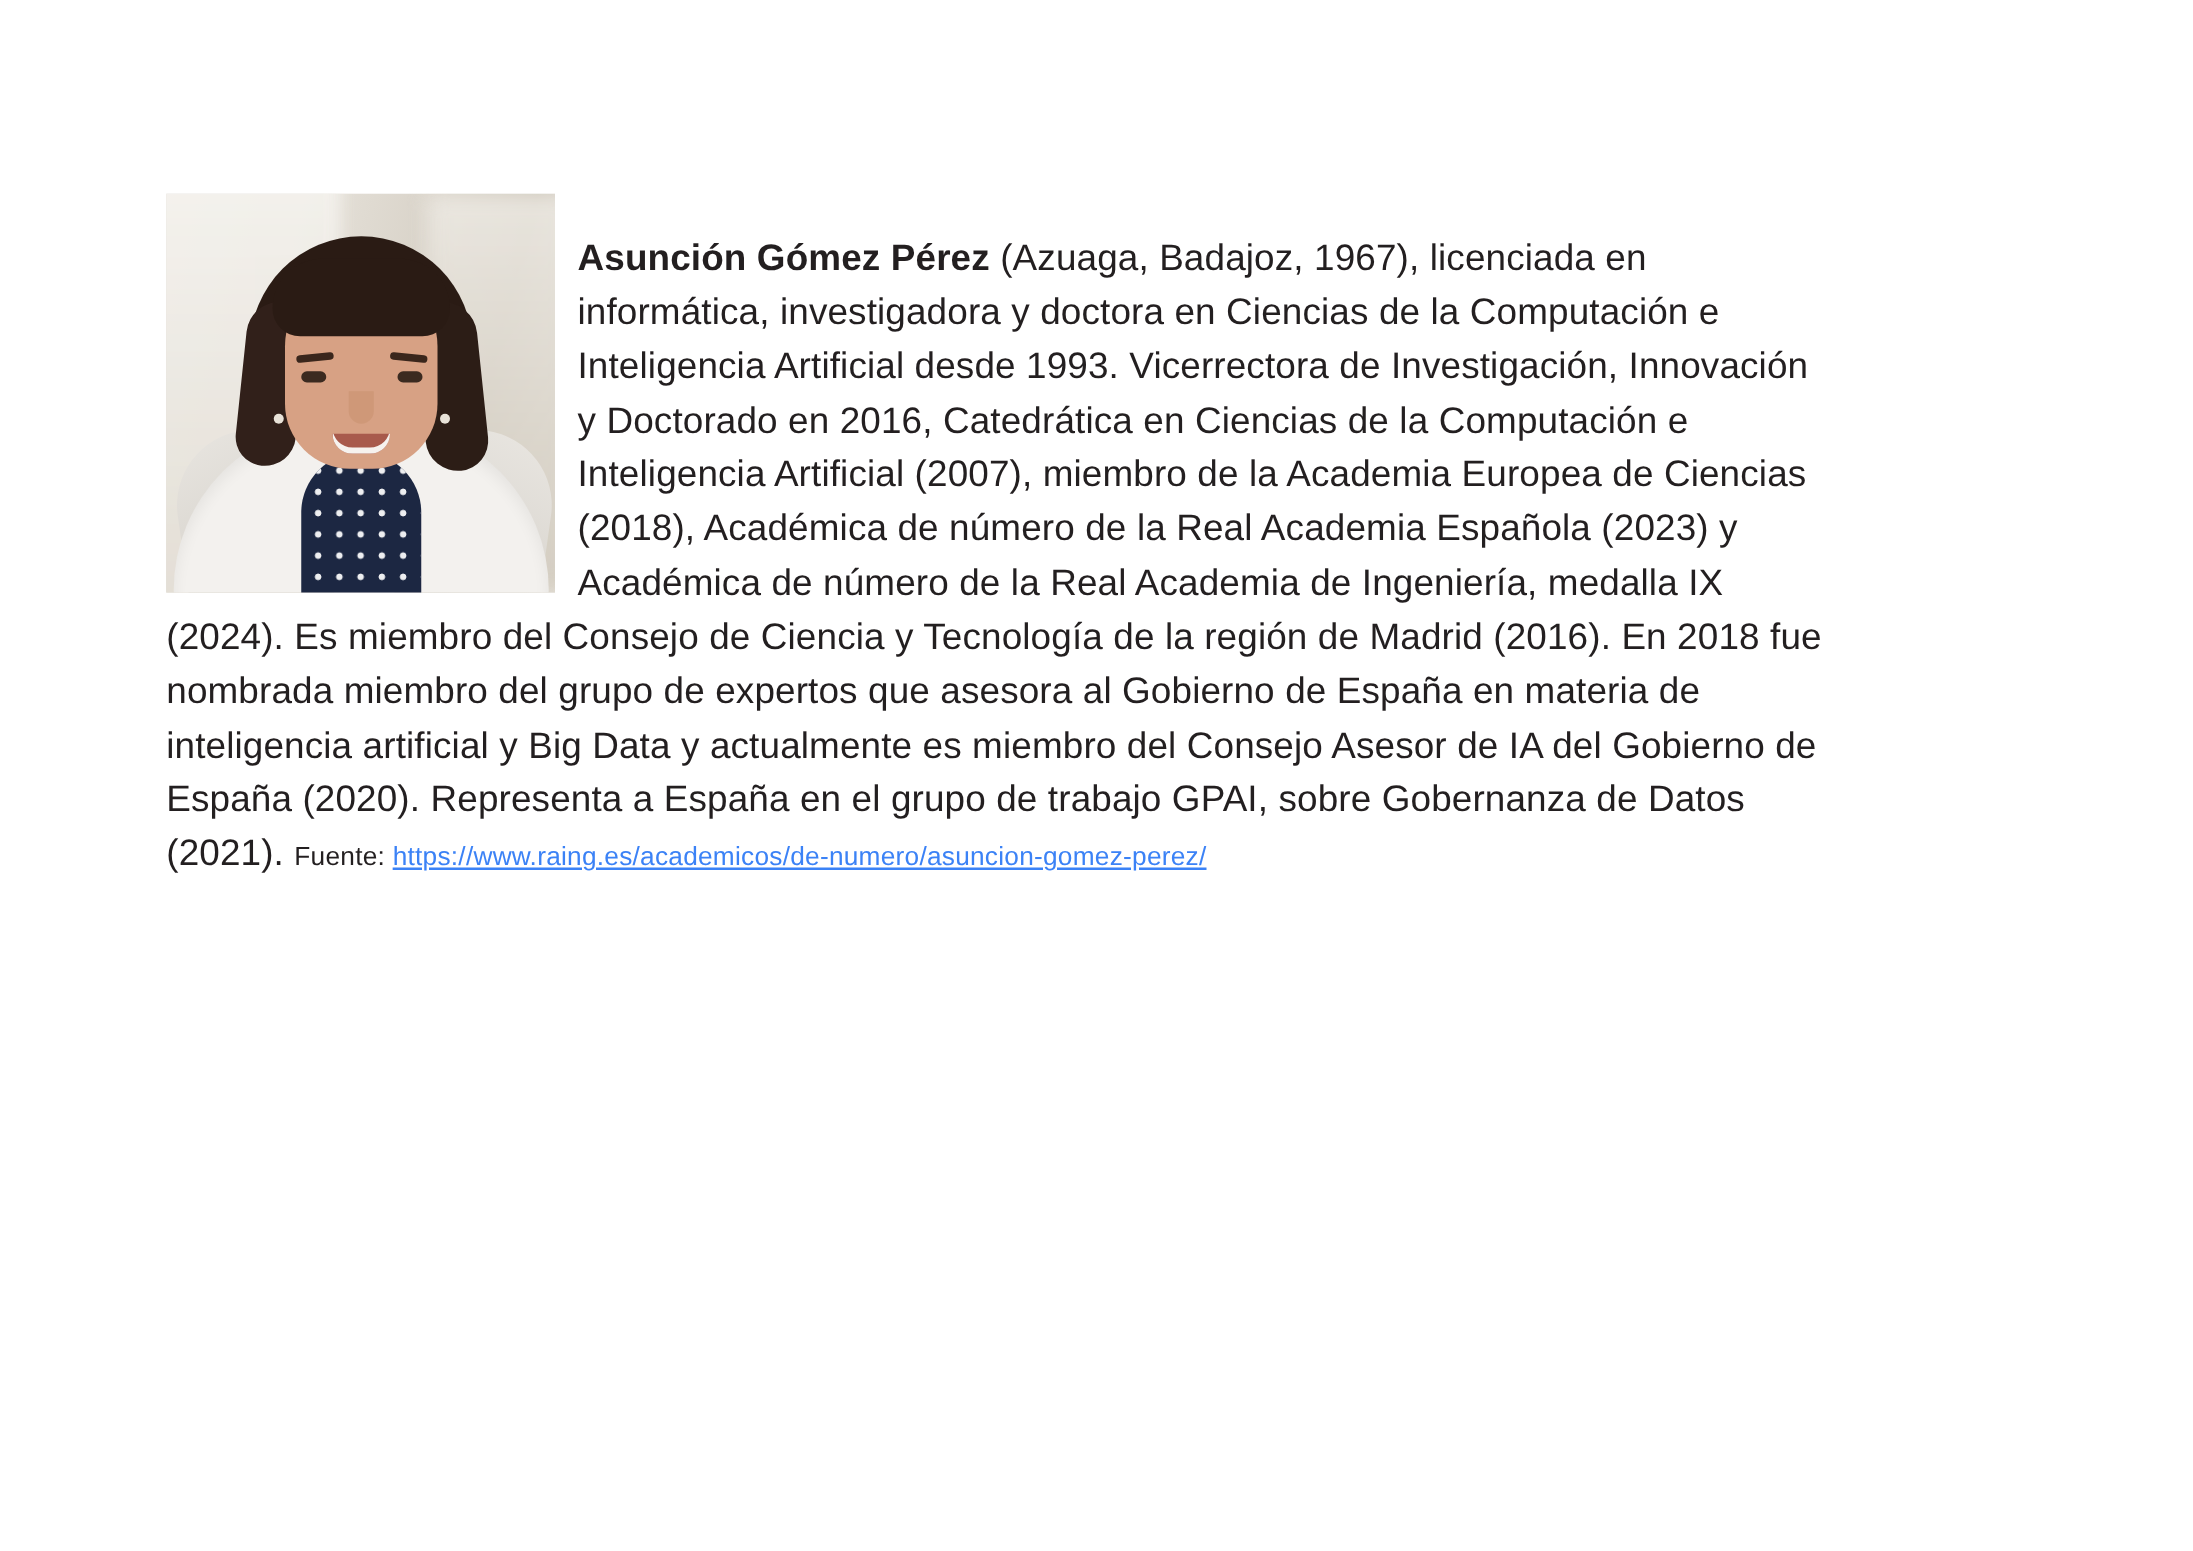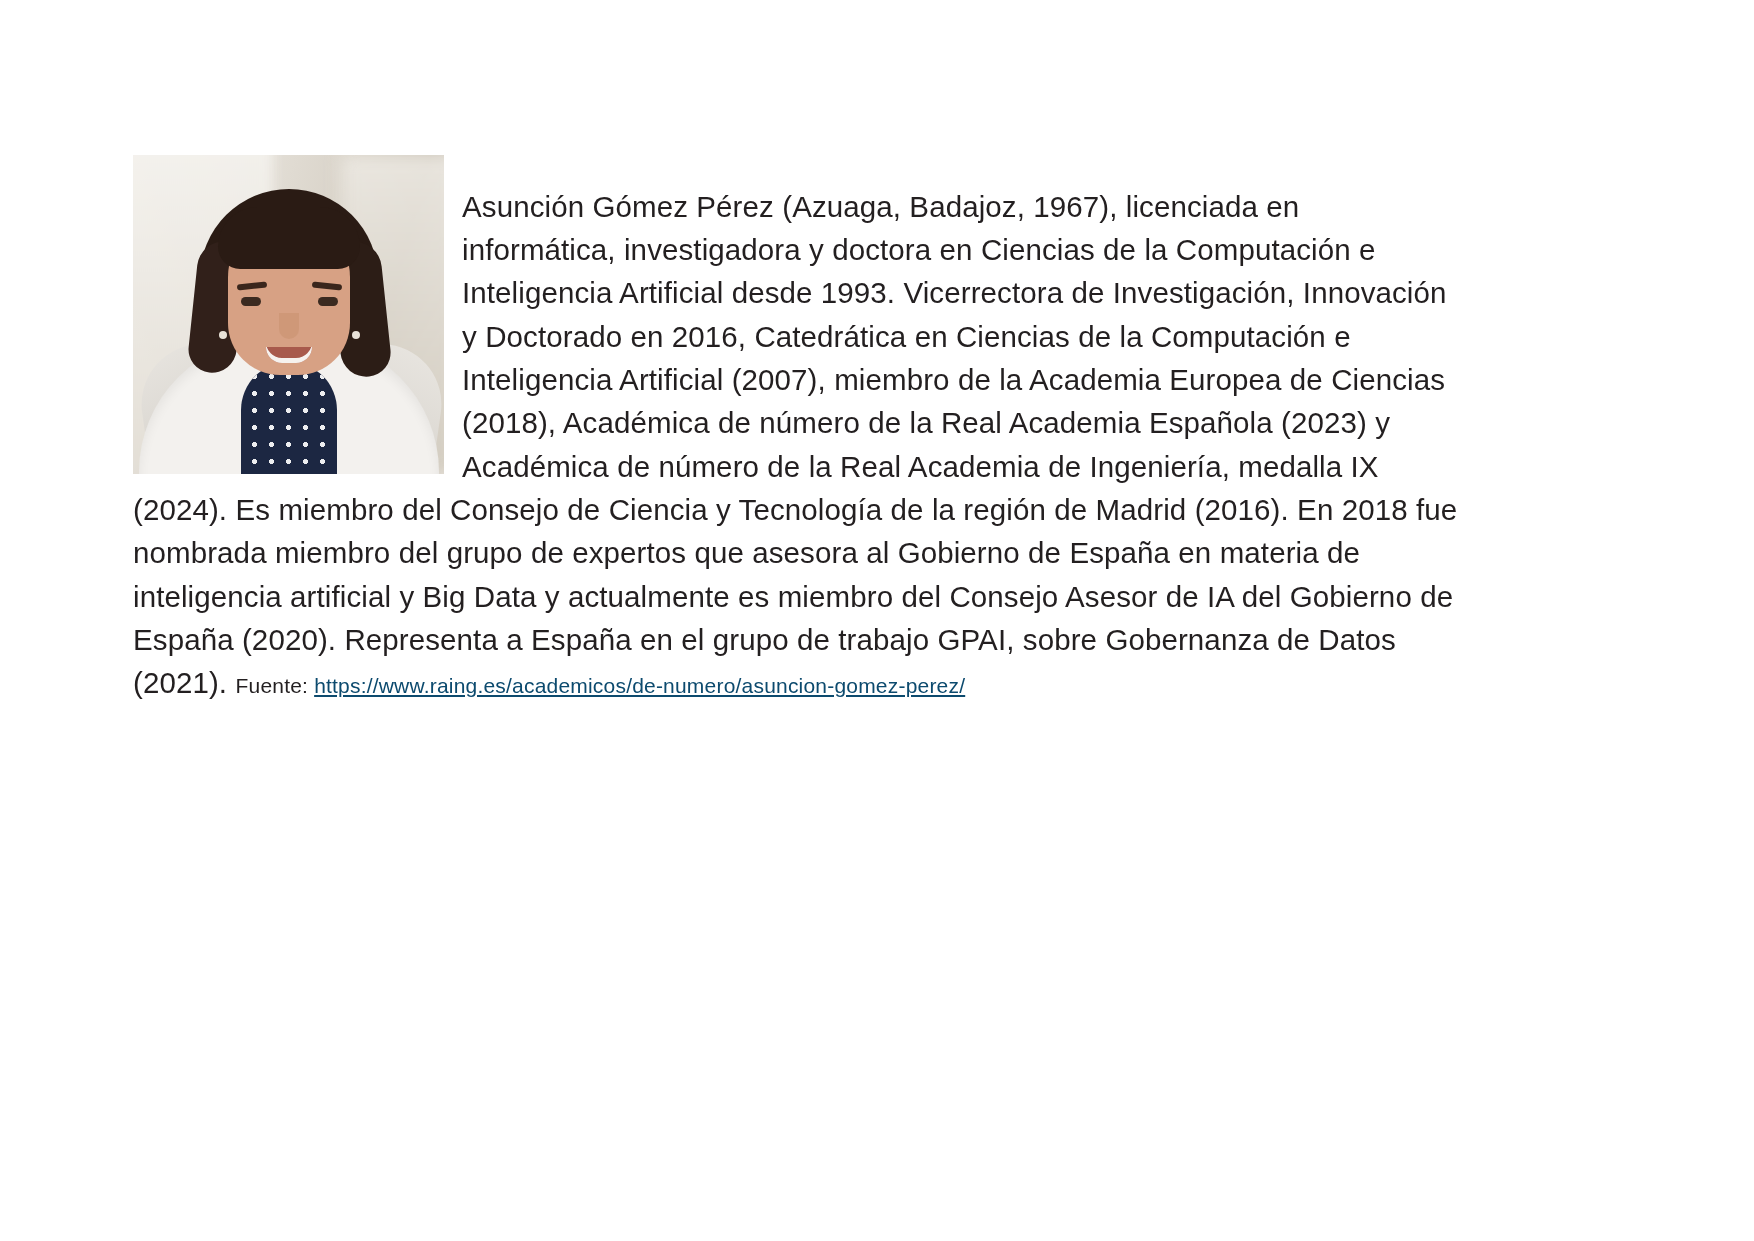"Asunción Gómez Pérez" .bio .name { font-weight: normal -> bold }
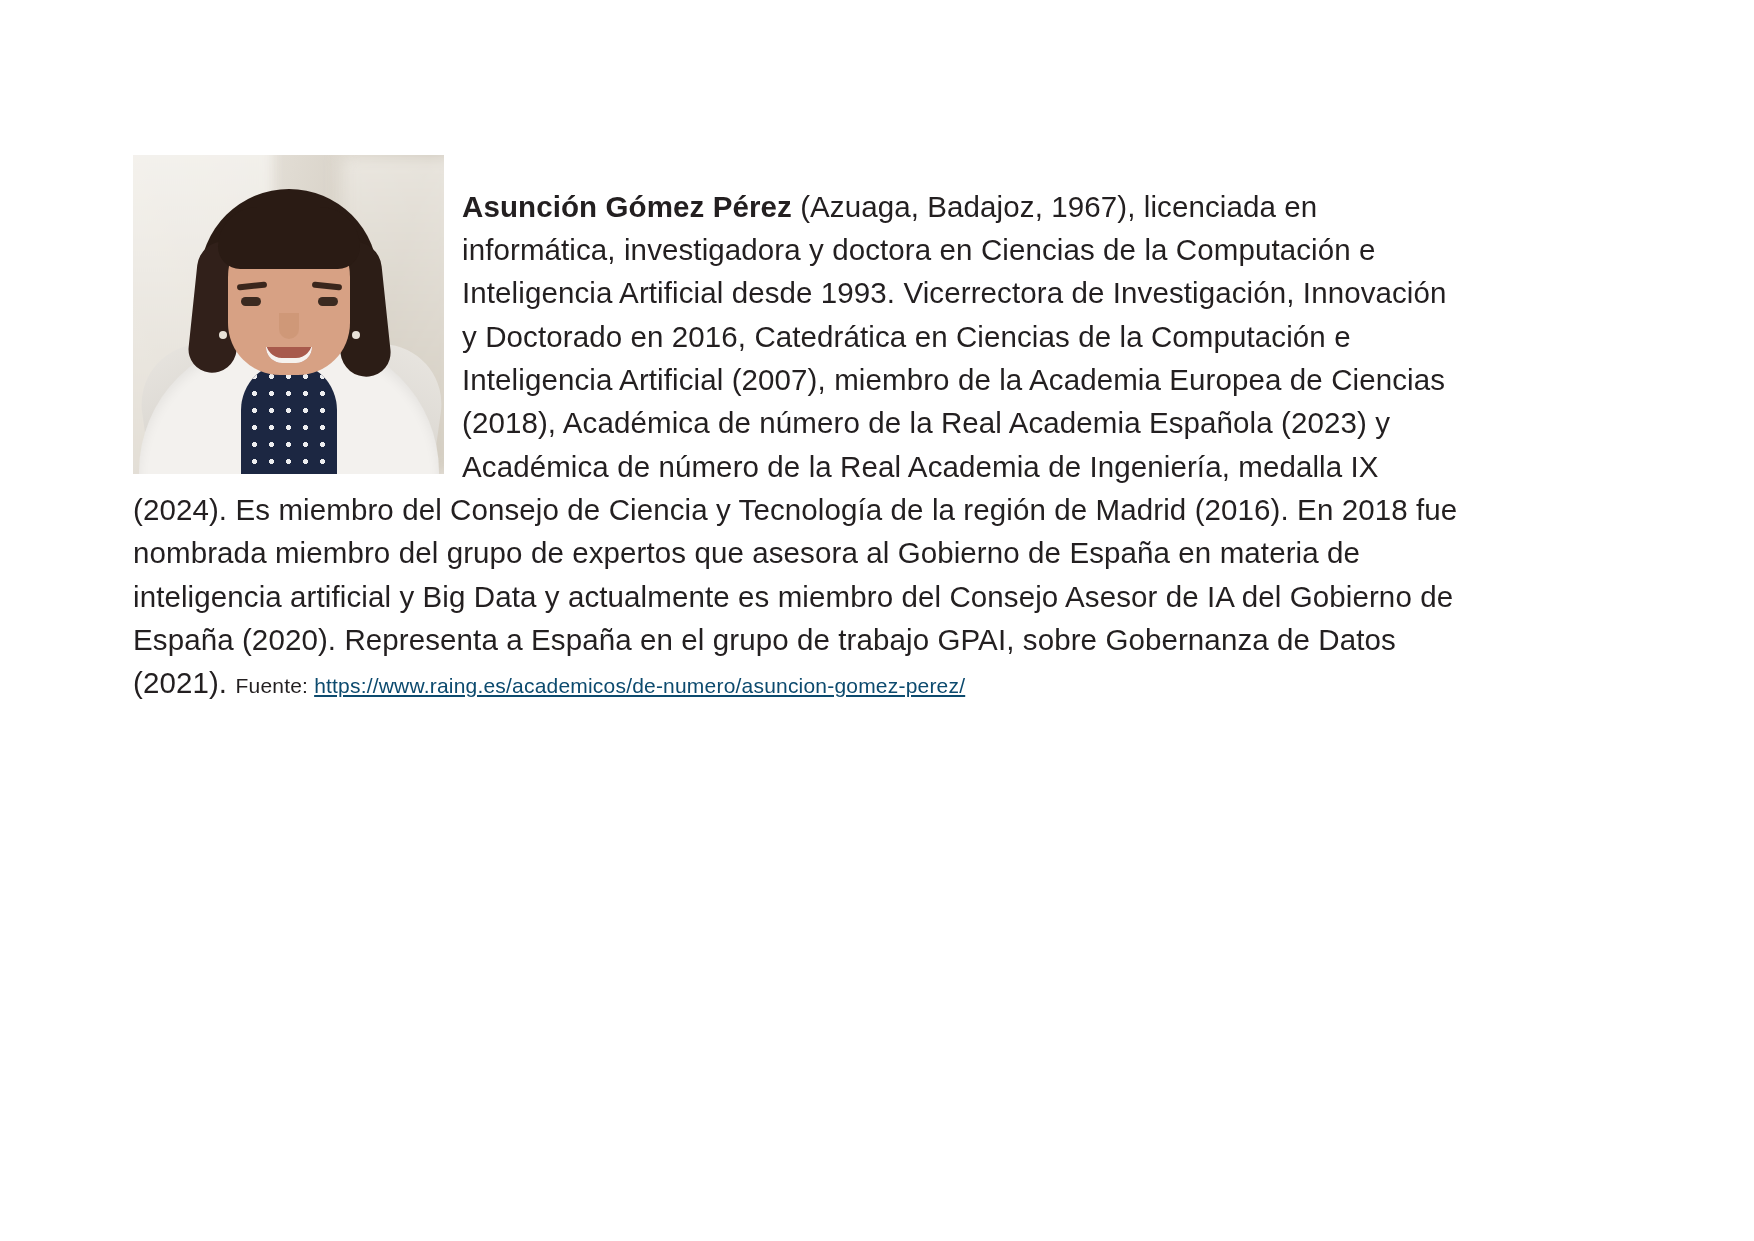"https://www.raing.es/academicos/de-numer" .source .src-link { color: #0c4a6e -> #3b82f6 }
